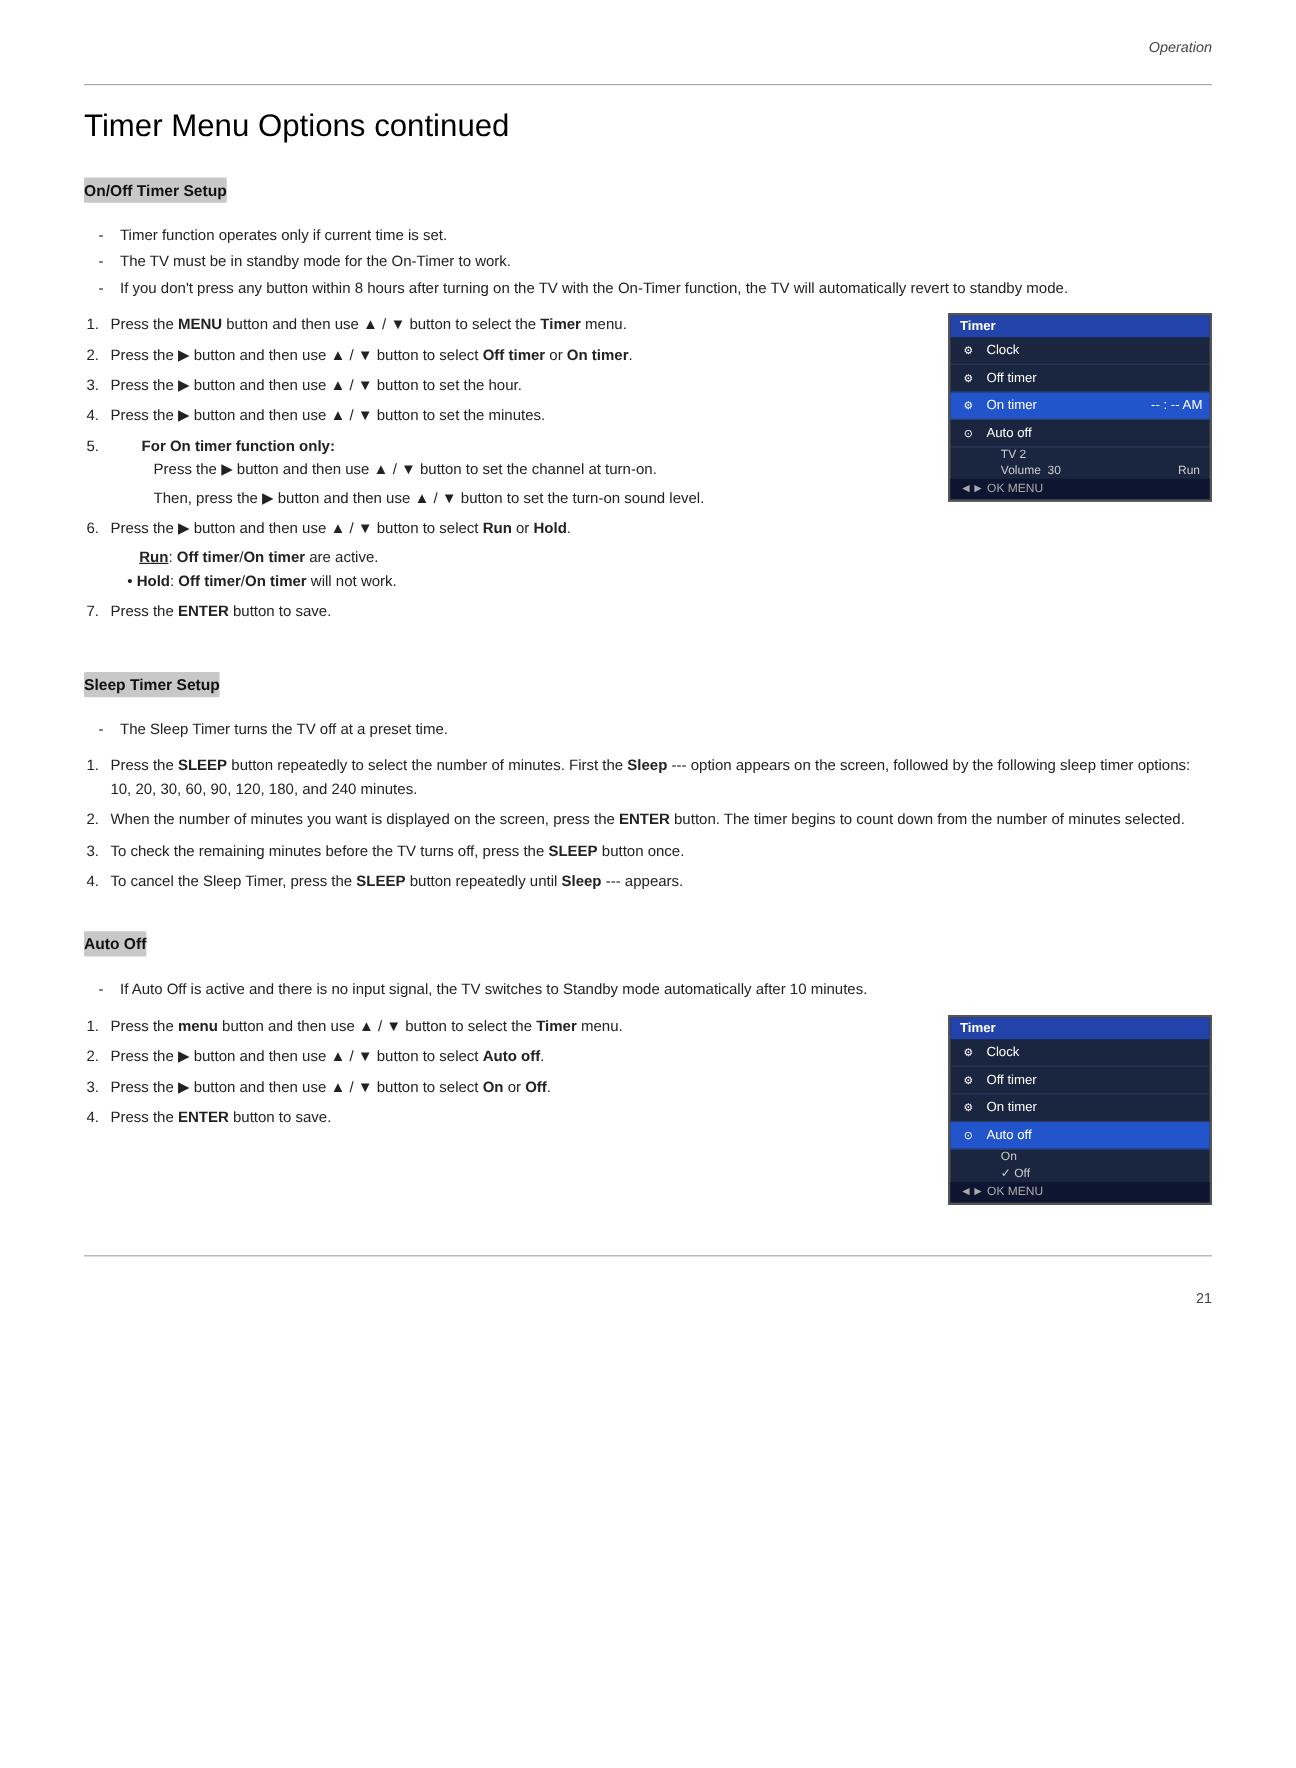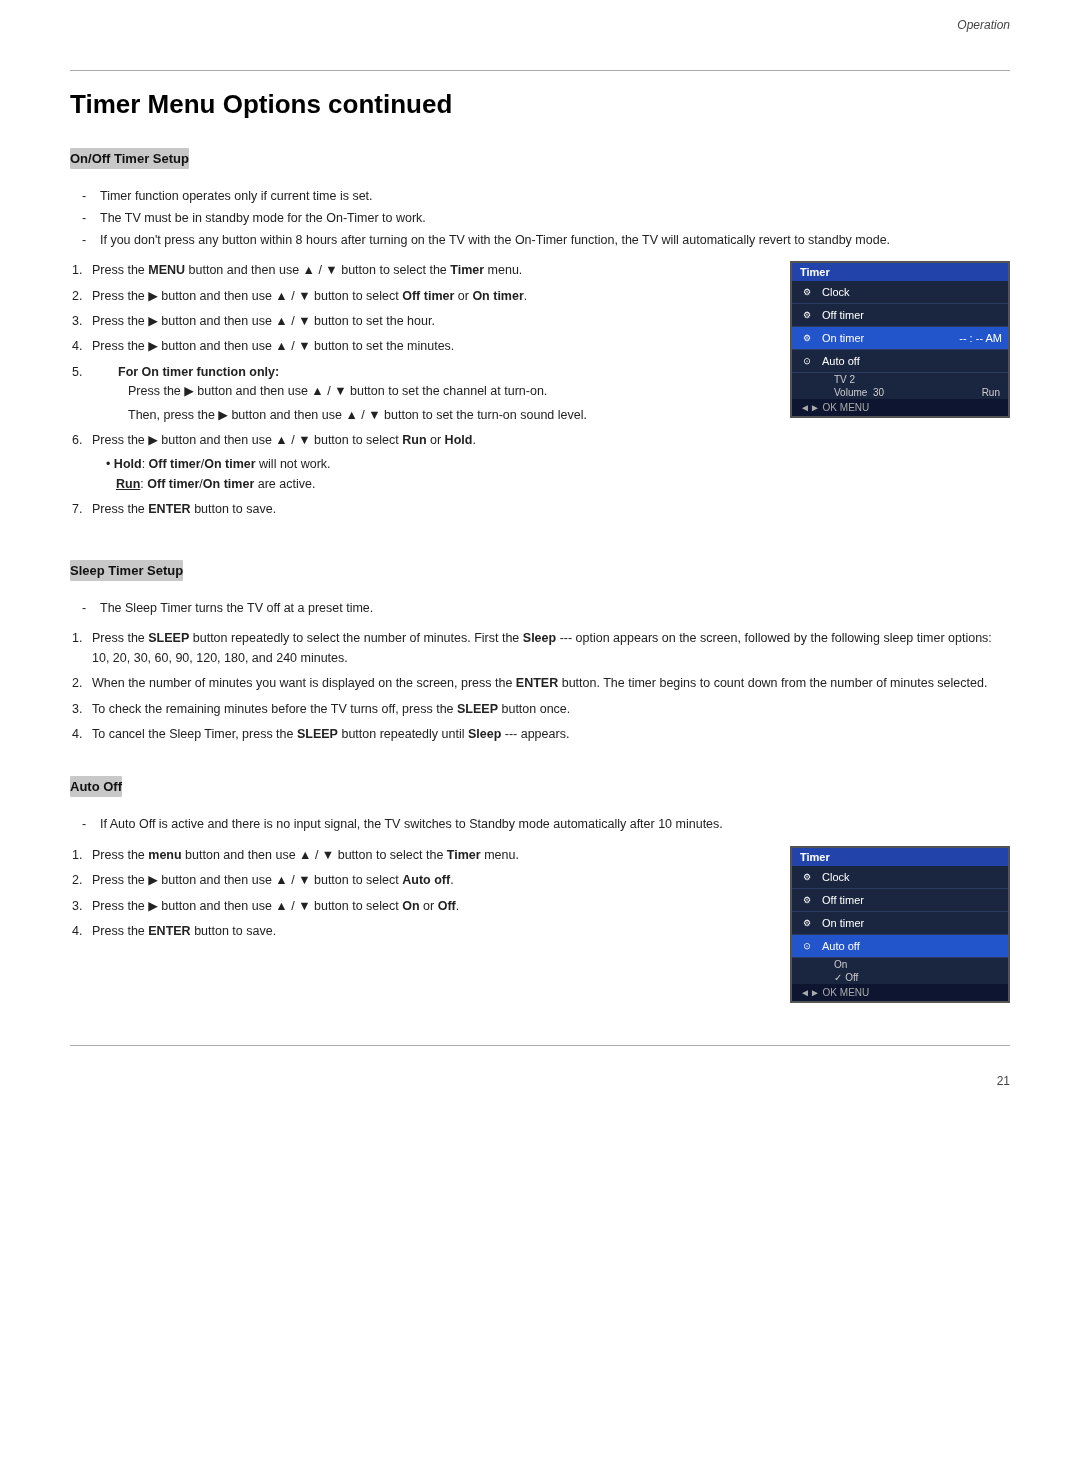"Operation" .operation-label { top: 18px -> 32px }
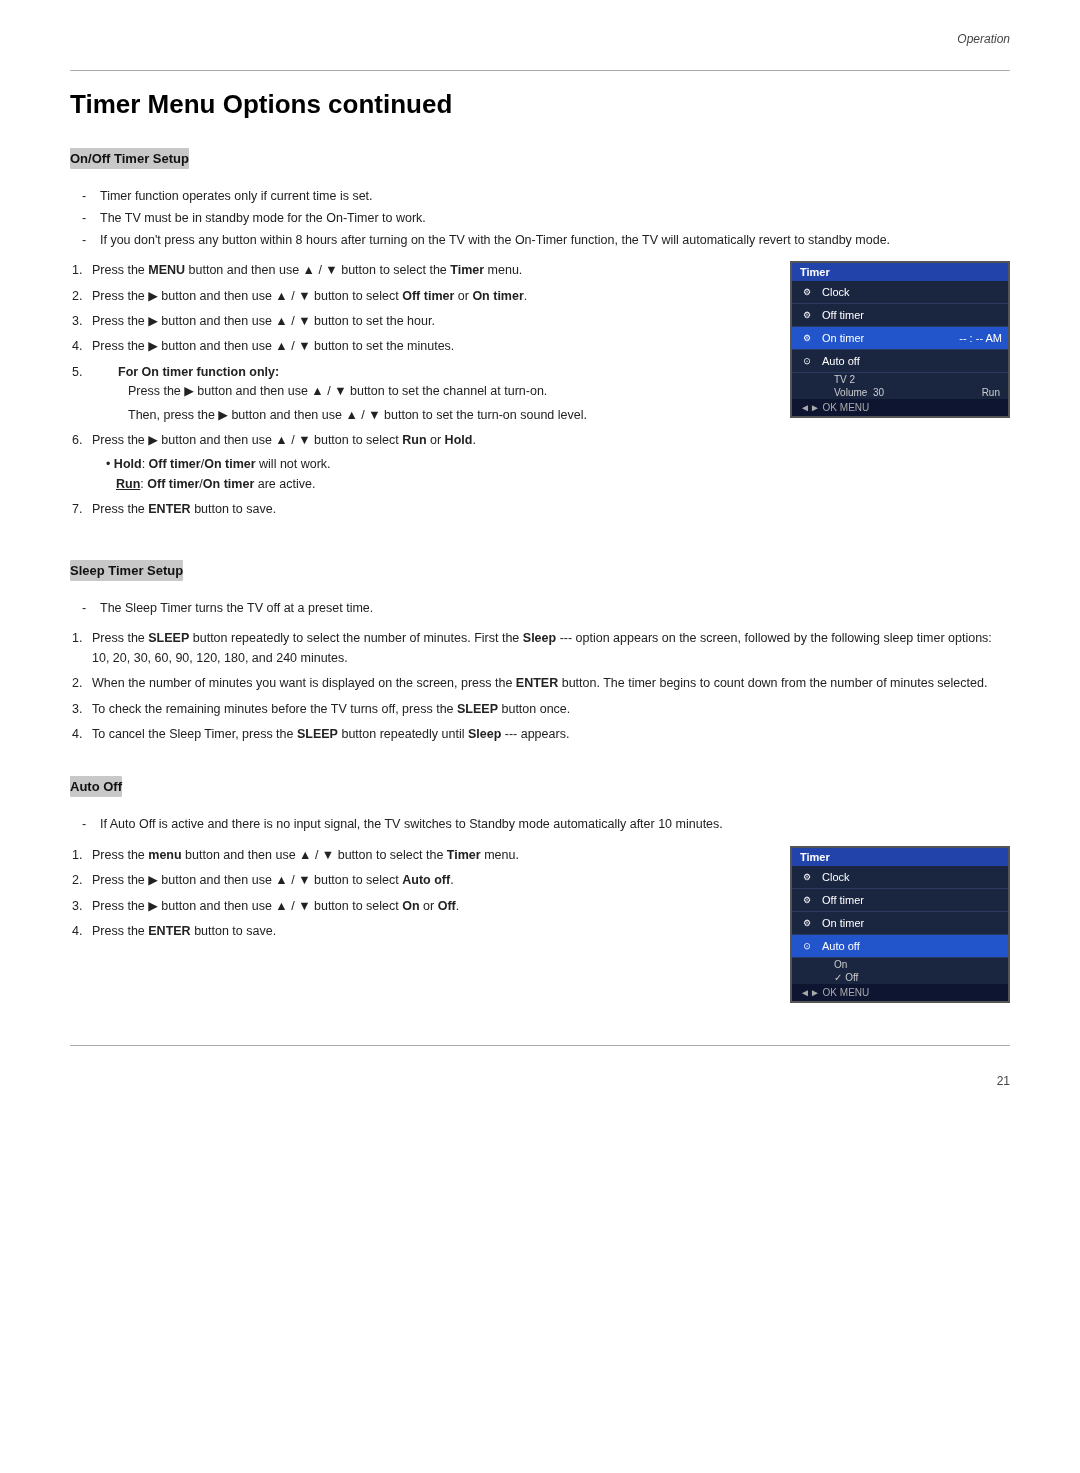"Timer Menu Options continued" .page-title { font-weight: 700 -> 400 }
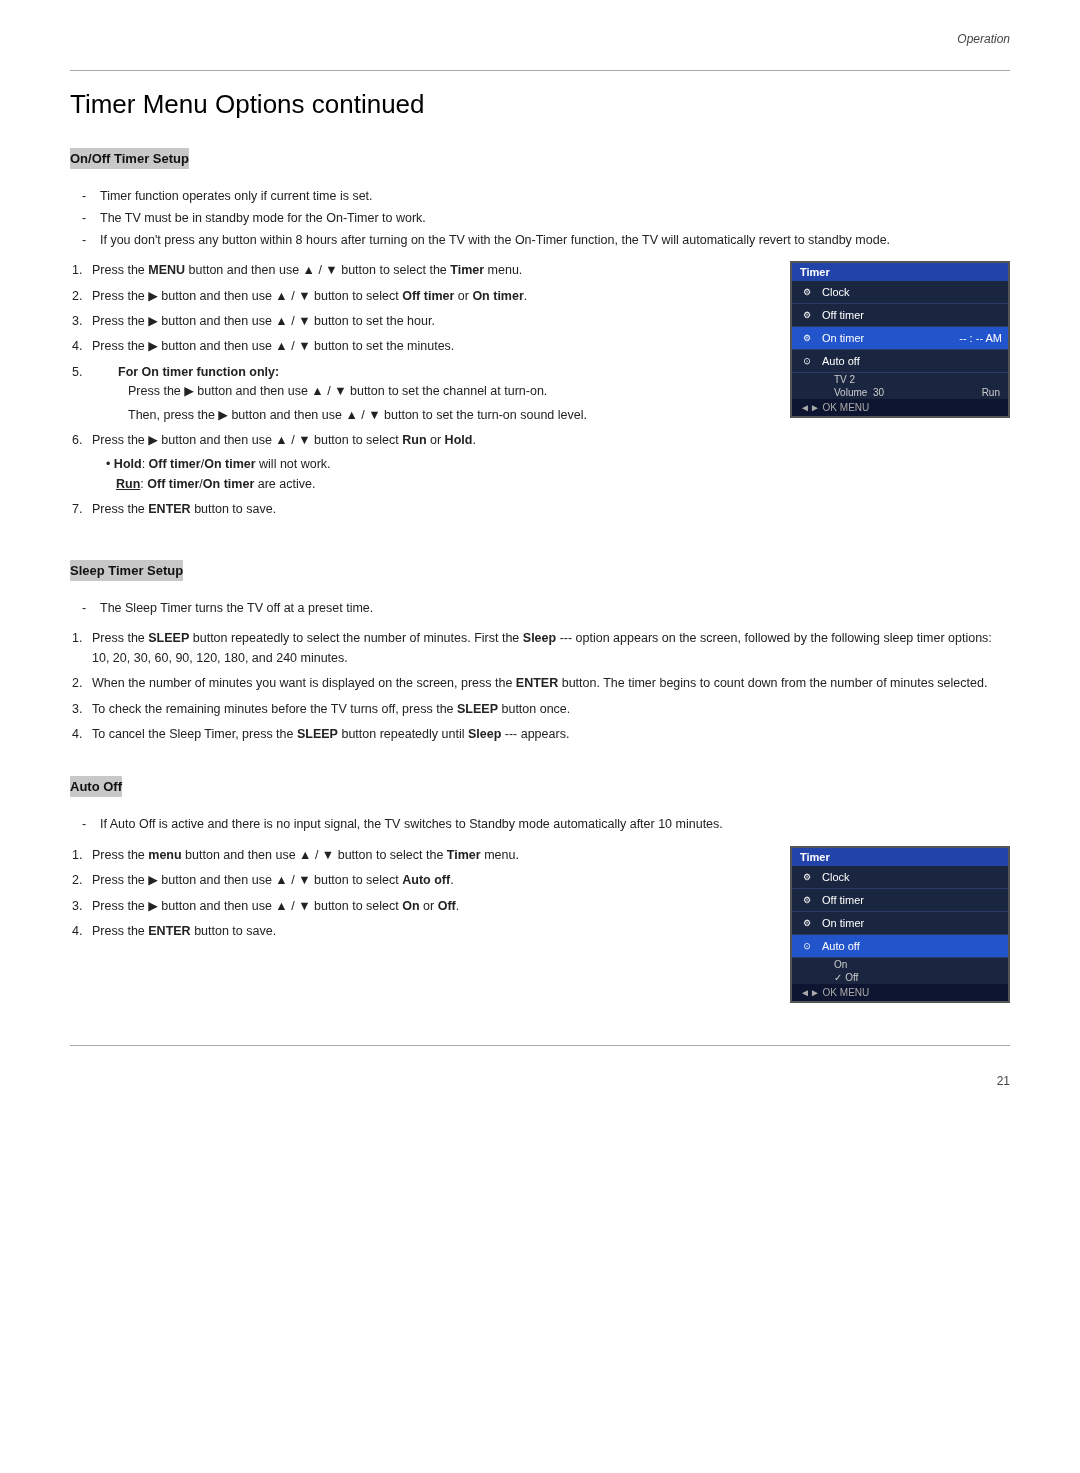"• Hold: Off timer/On timer" div { order: before "Run: Off timer/On timer are" -> after "Run: Off timer/On timer are" }
